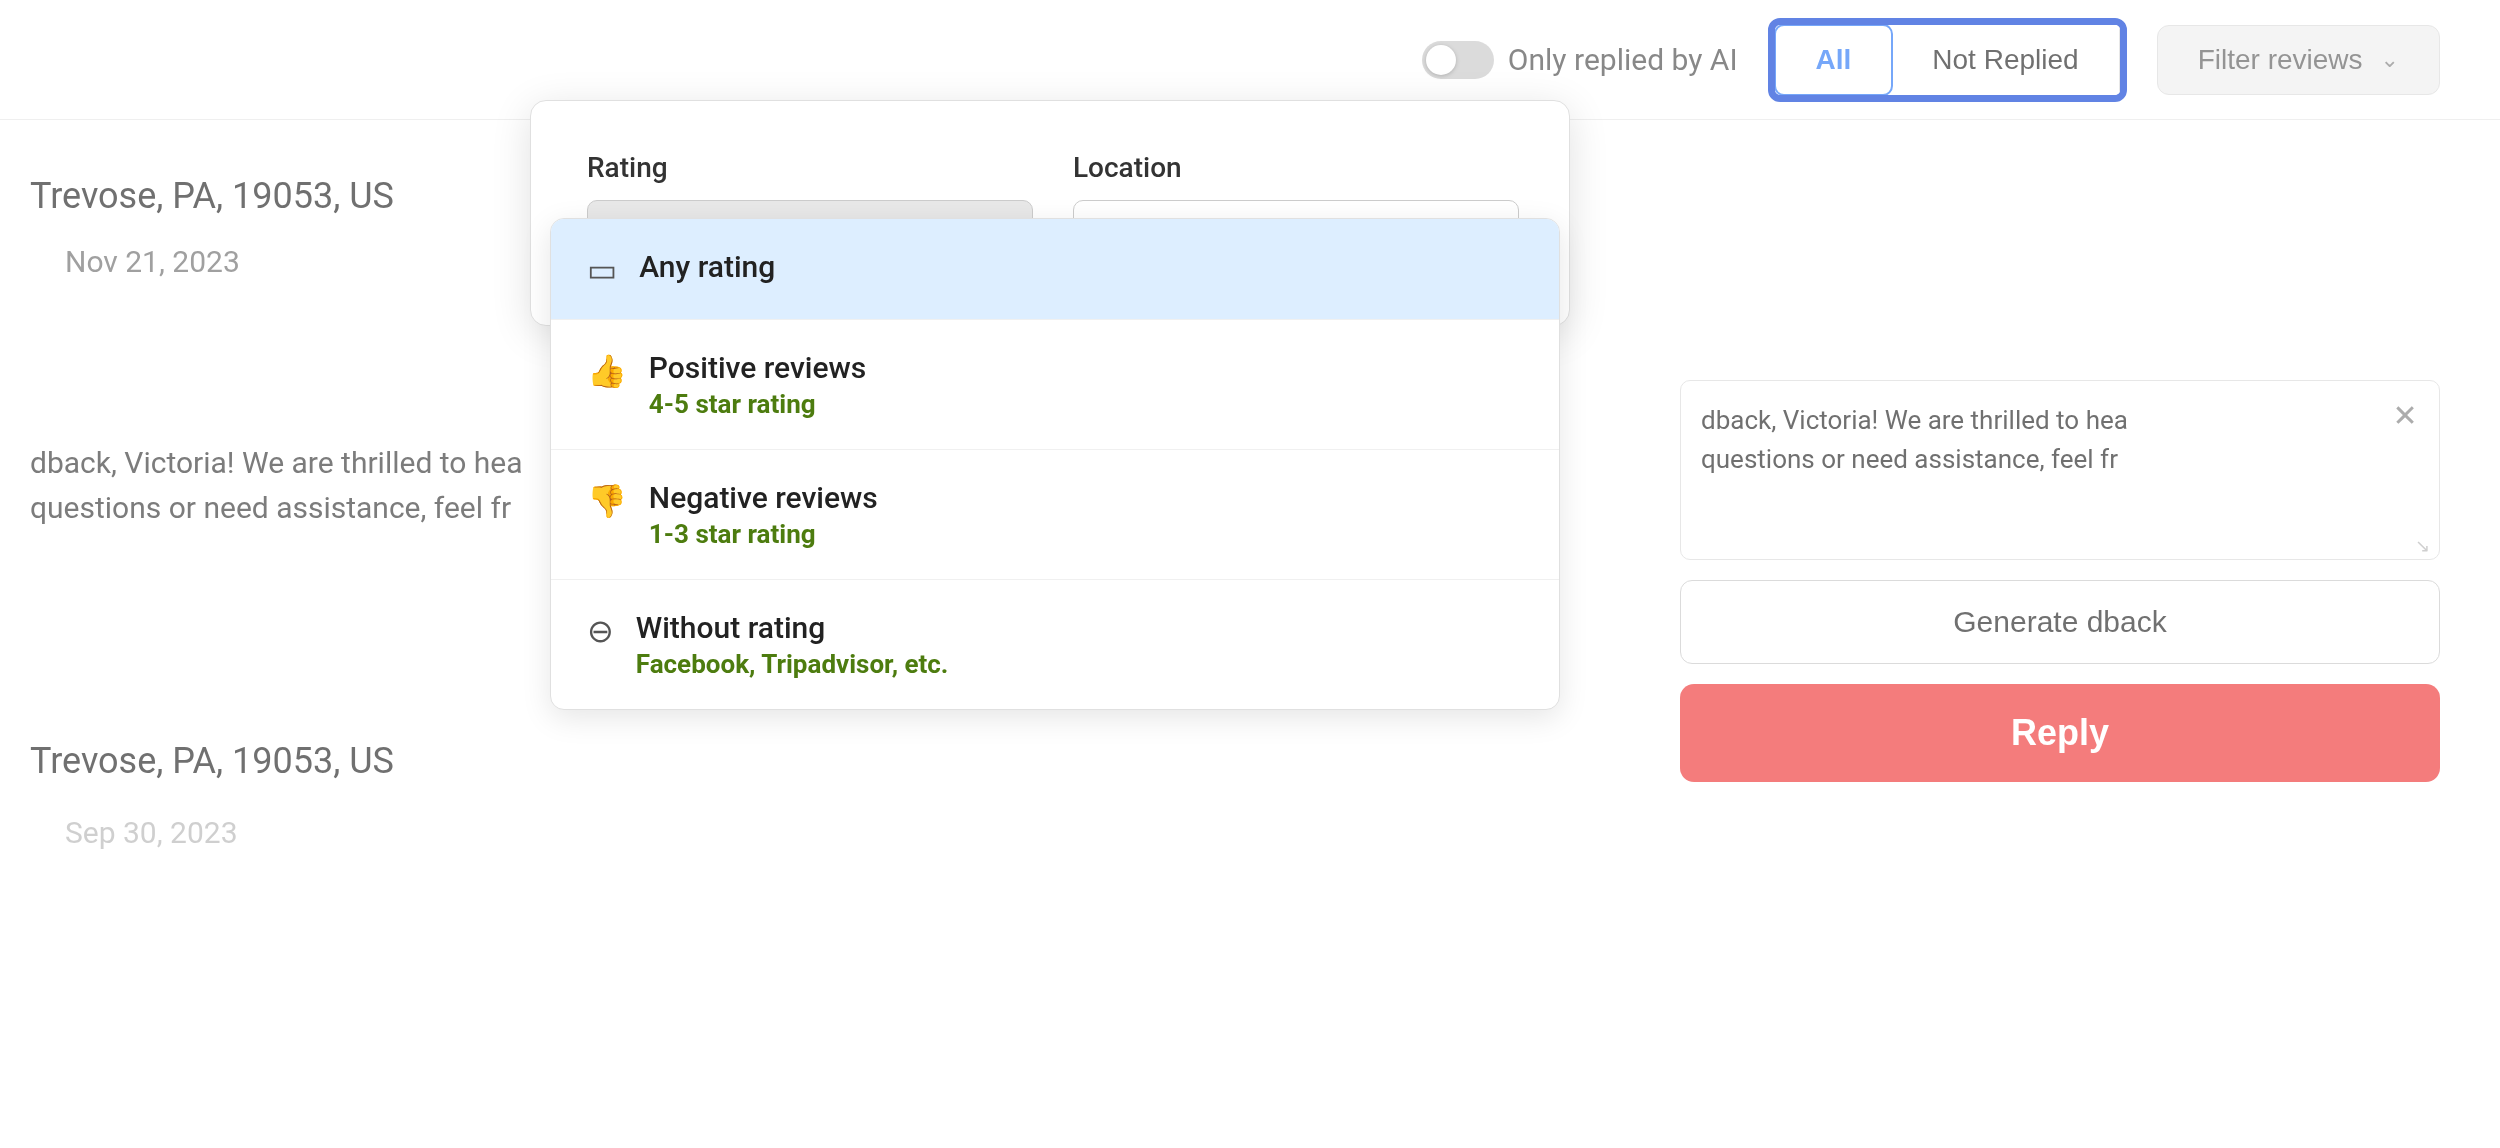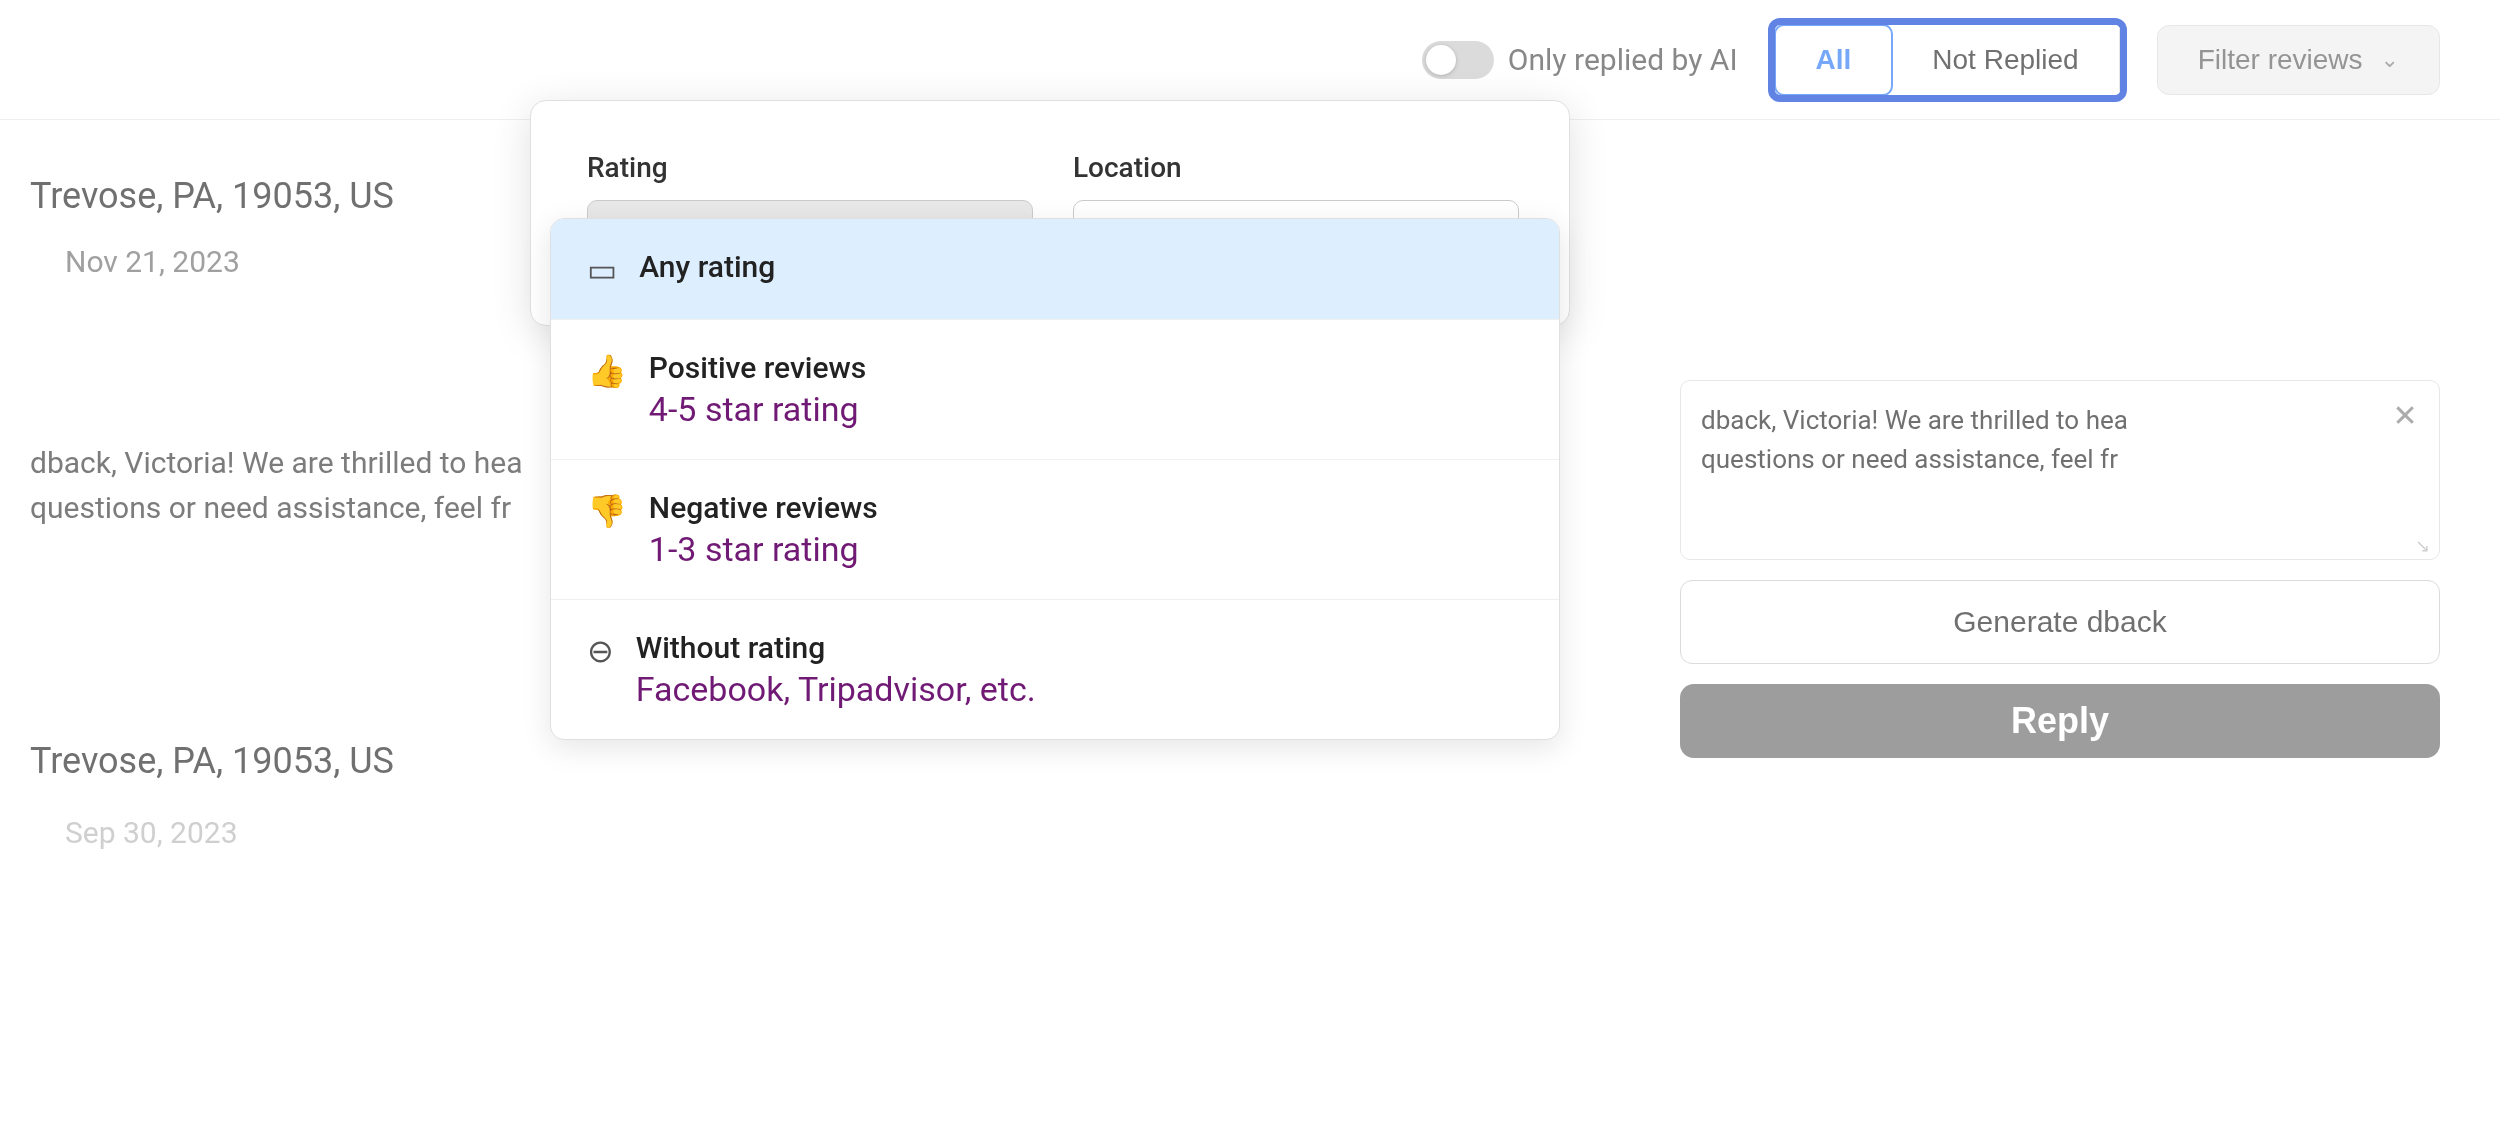"4-5 star rating" .dropdown-item-subtitle { color: #701a75 -> #4d7c0f; font-size: 34px -> 26px; font-weight: none -> bold }
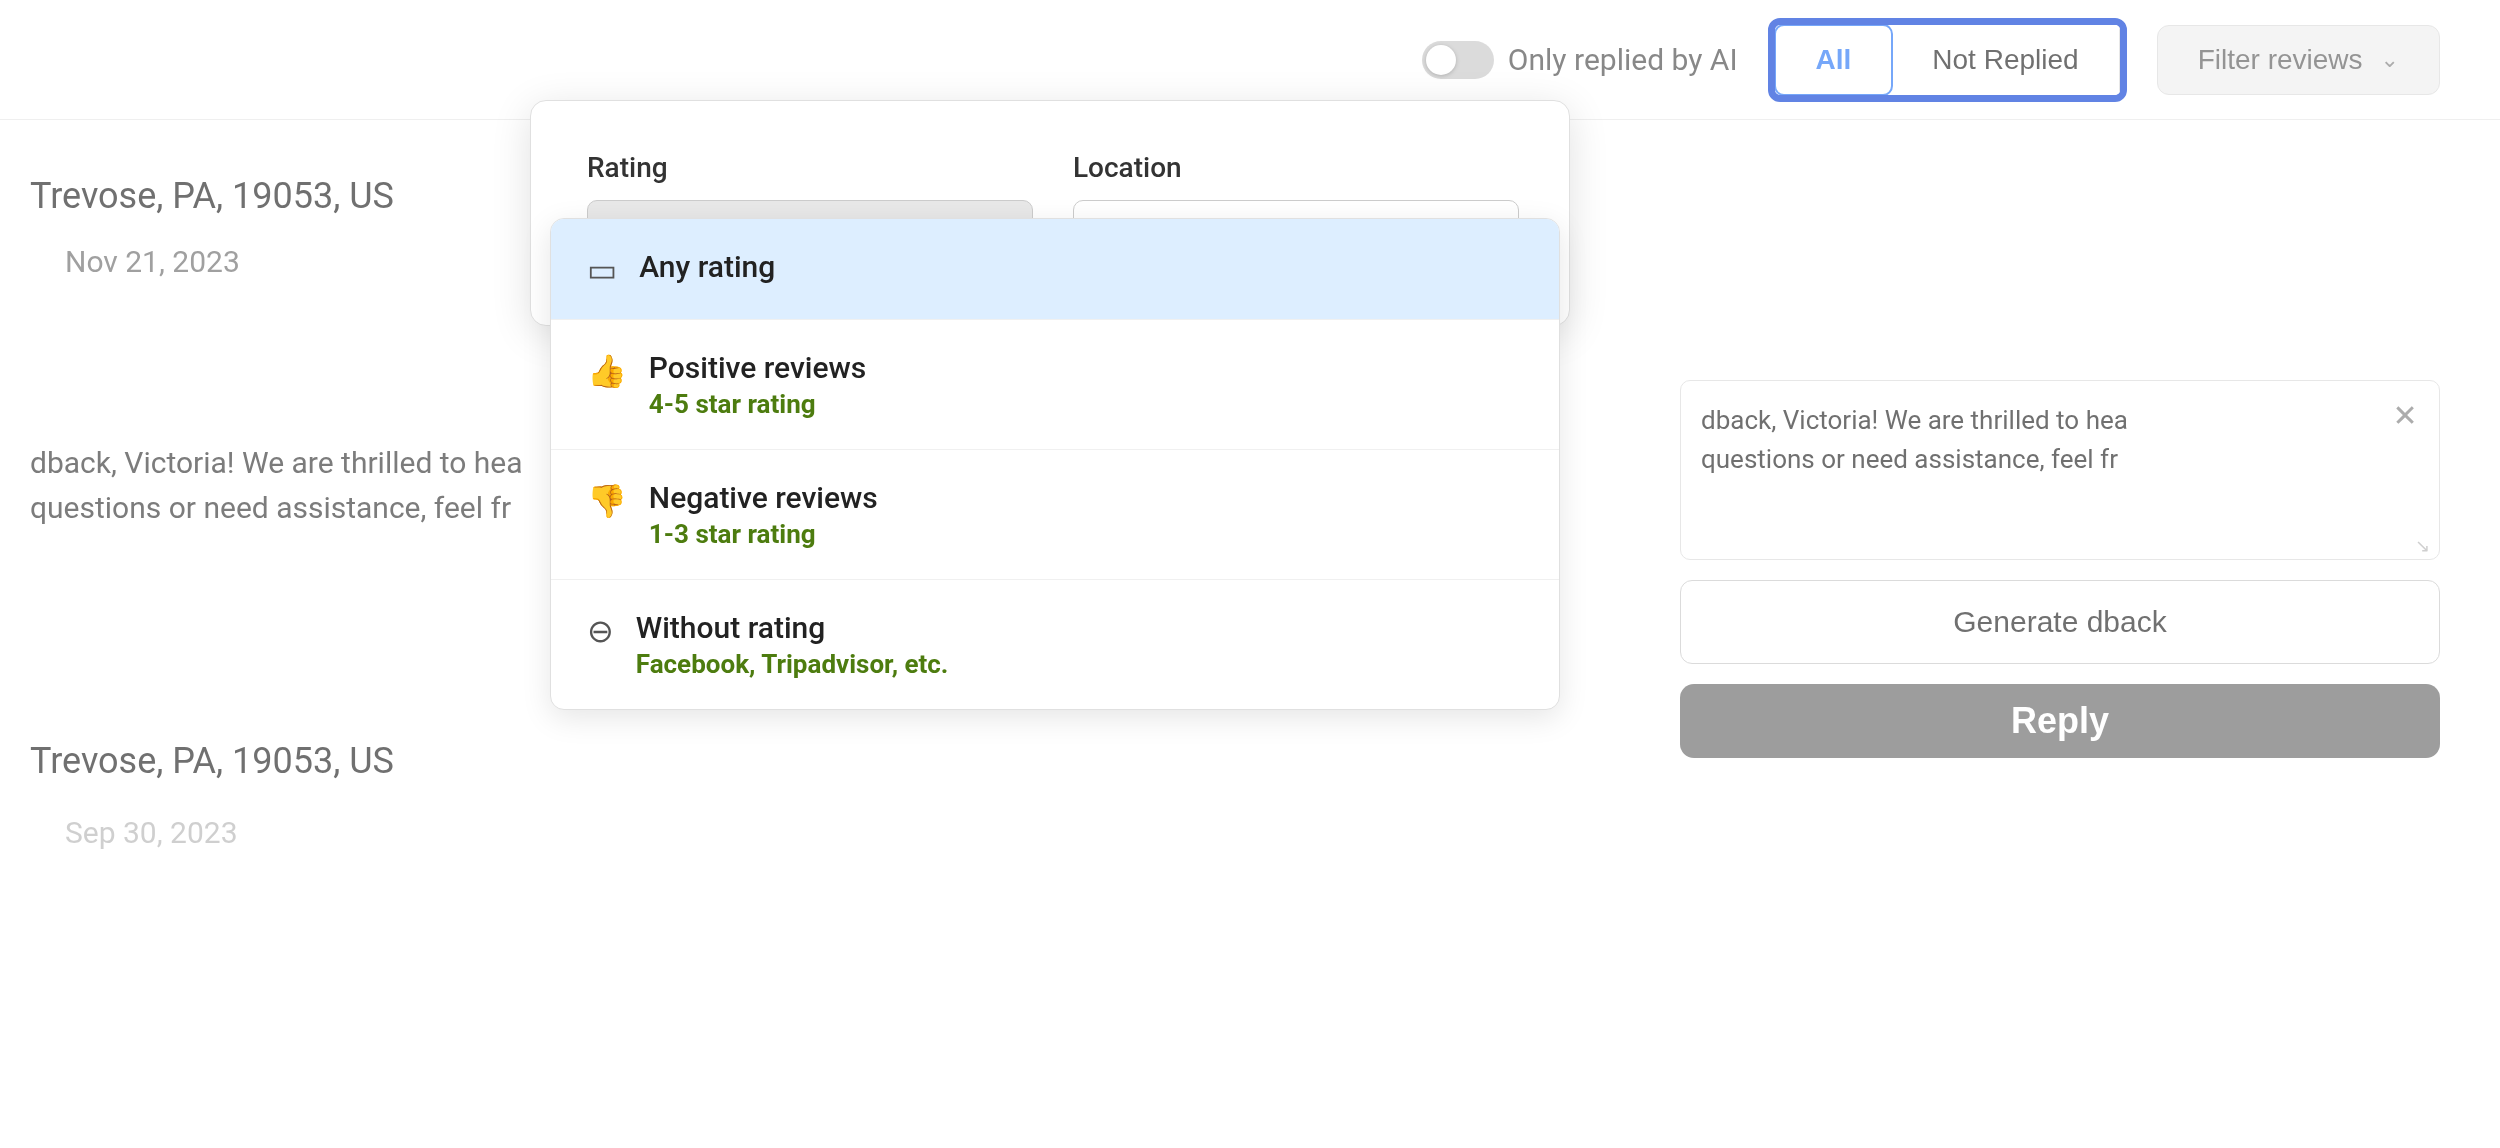"Reply" .reply-btn { background: #737373 -> #ef4444; padding: 16px -> 28px }
